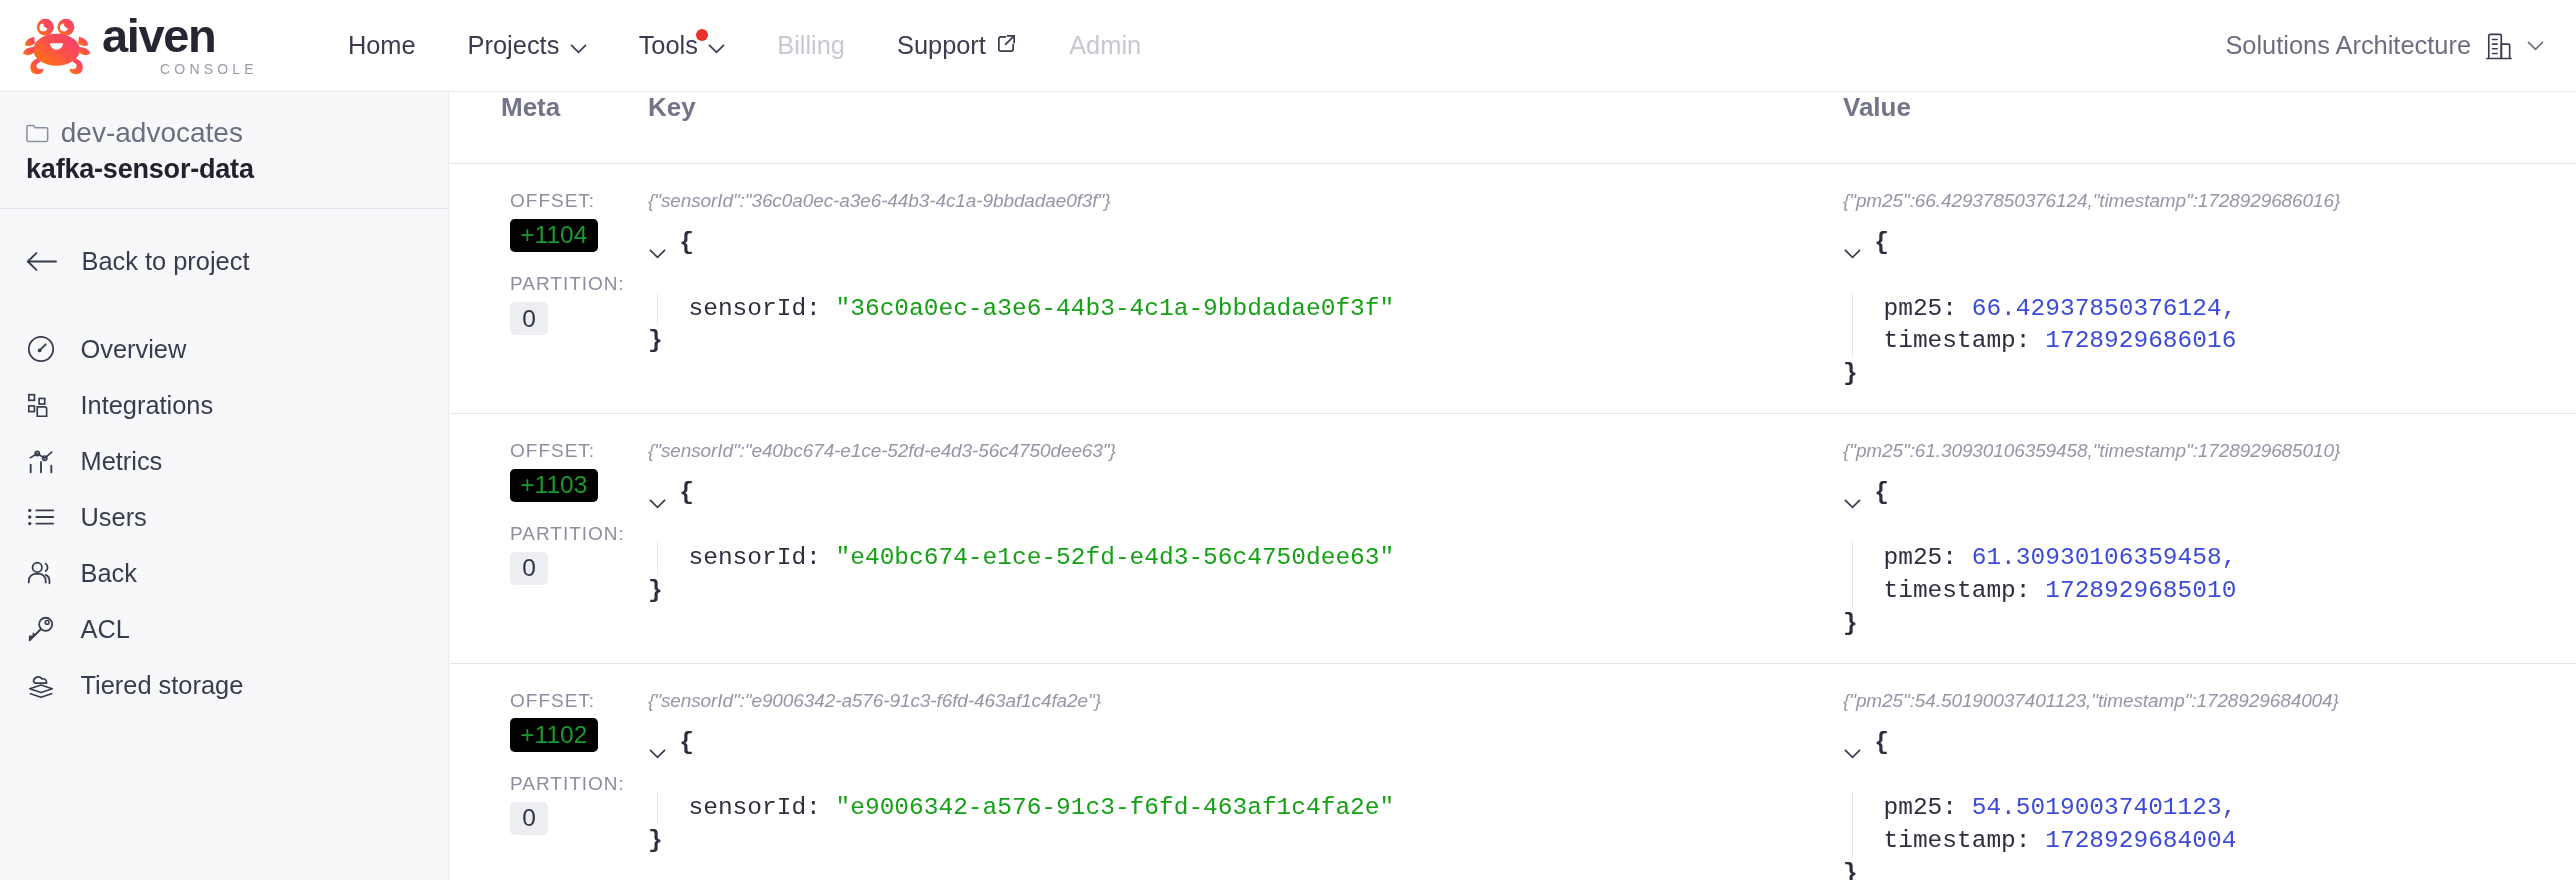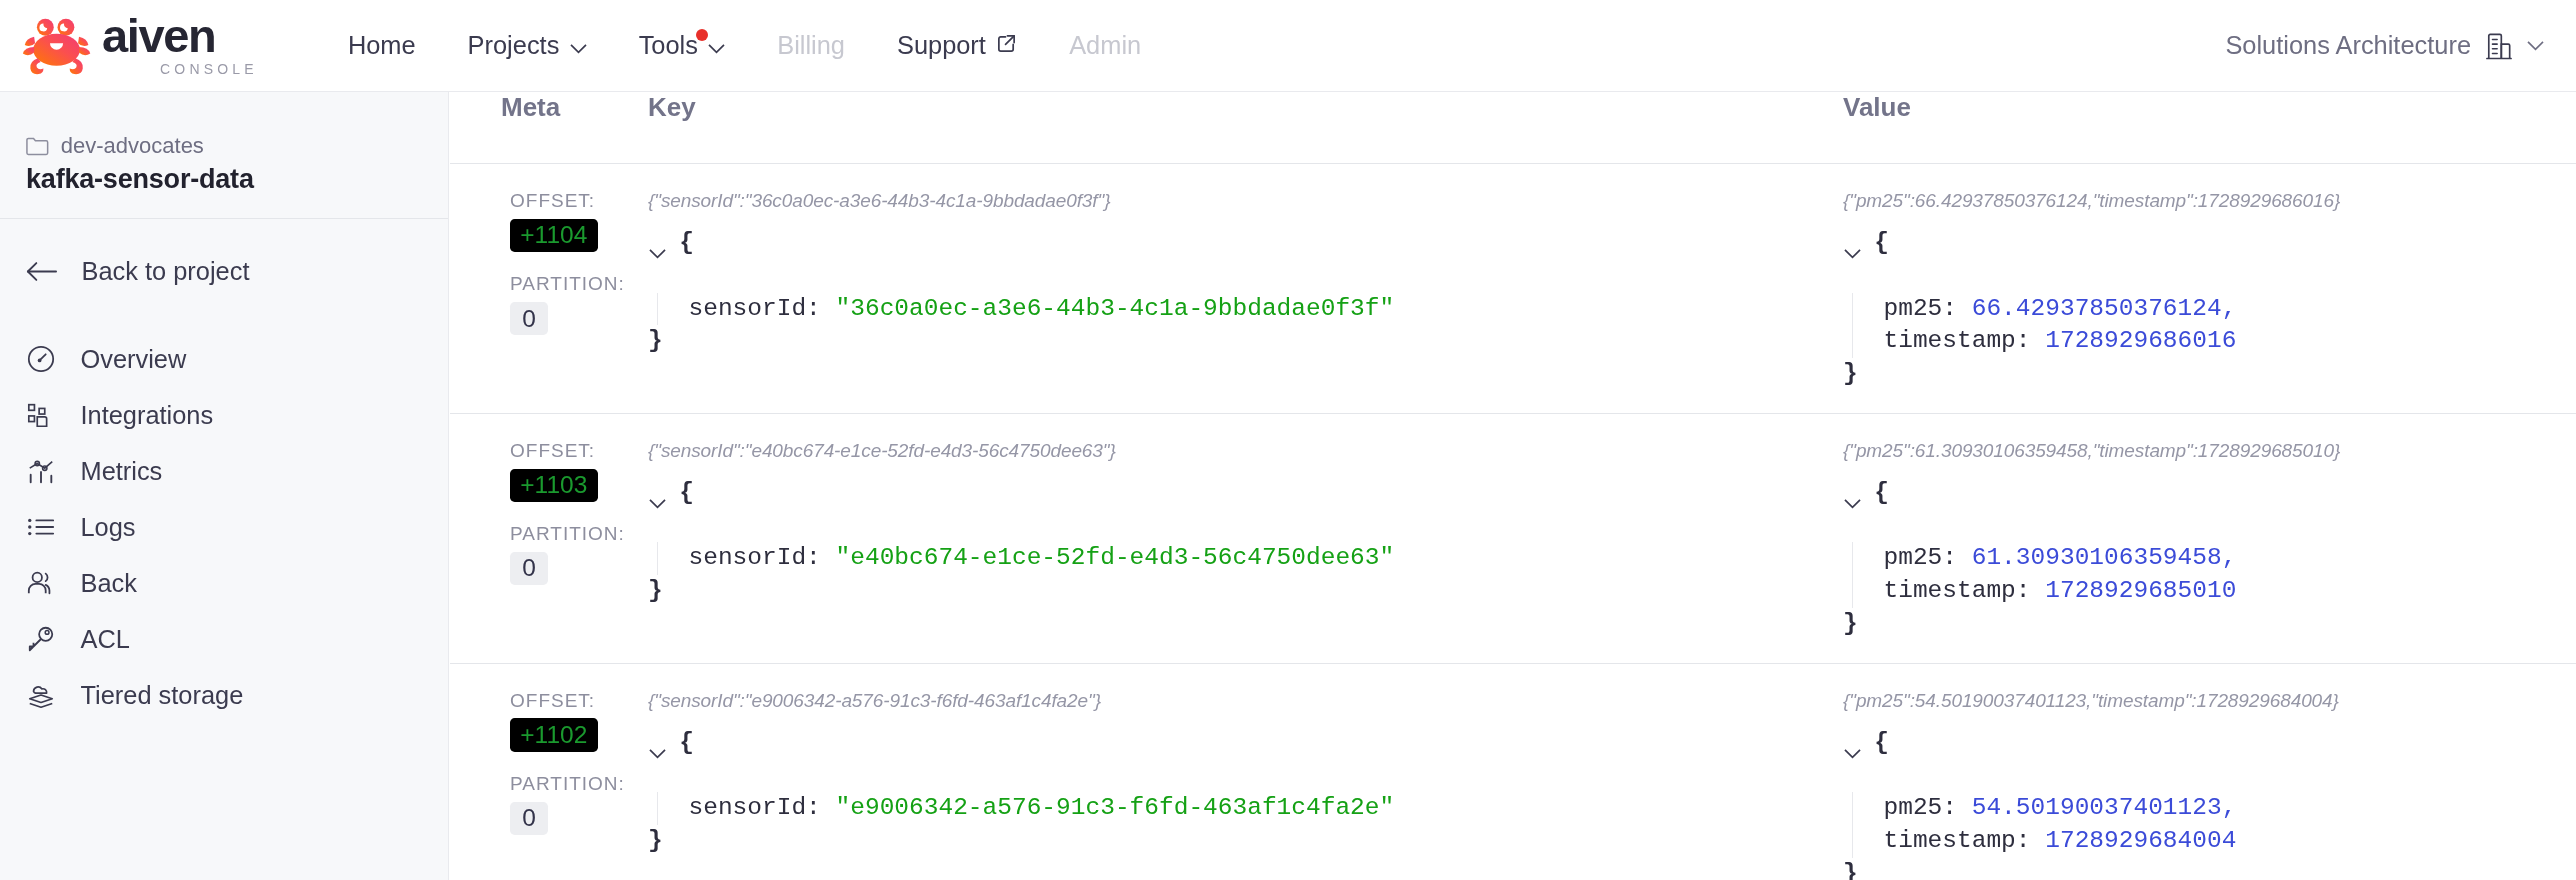"dev-advocates" .sb-proj { font-size: 22px -> 28px; margin-top: 16px -> none }
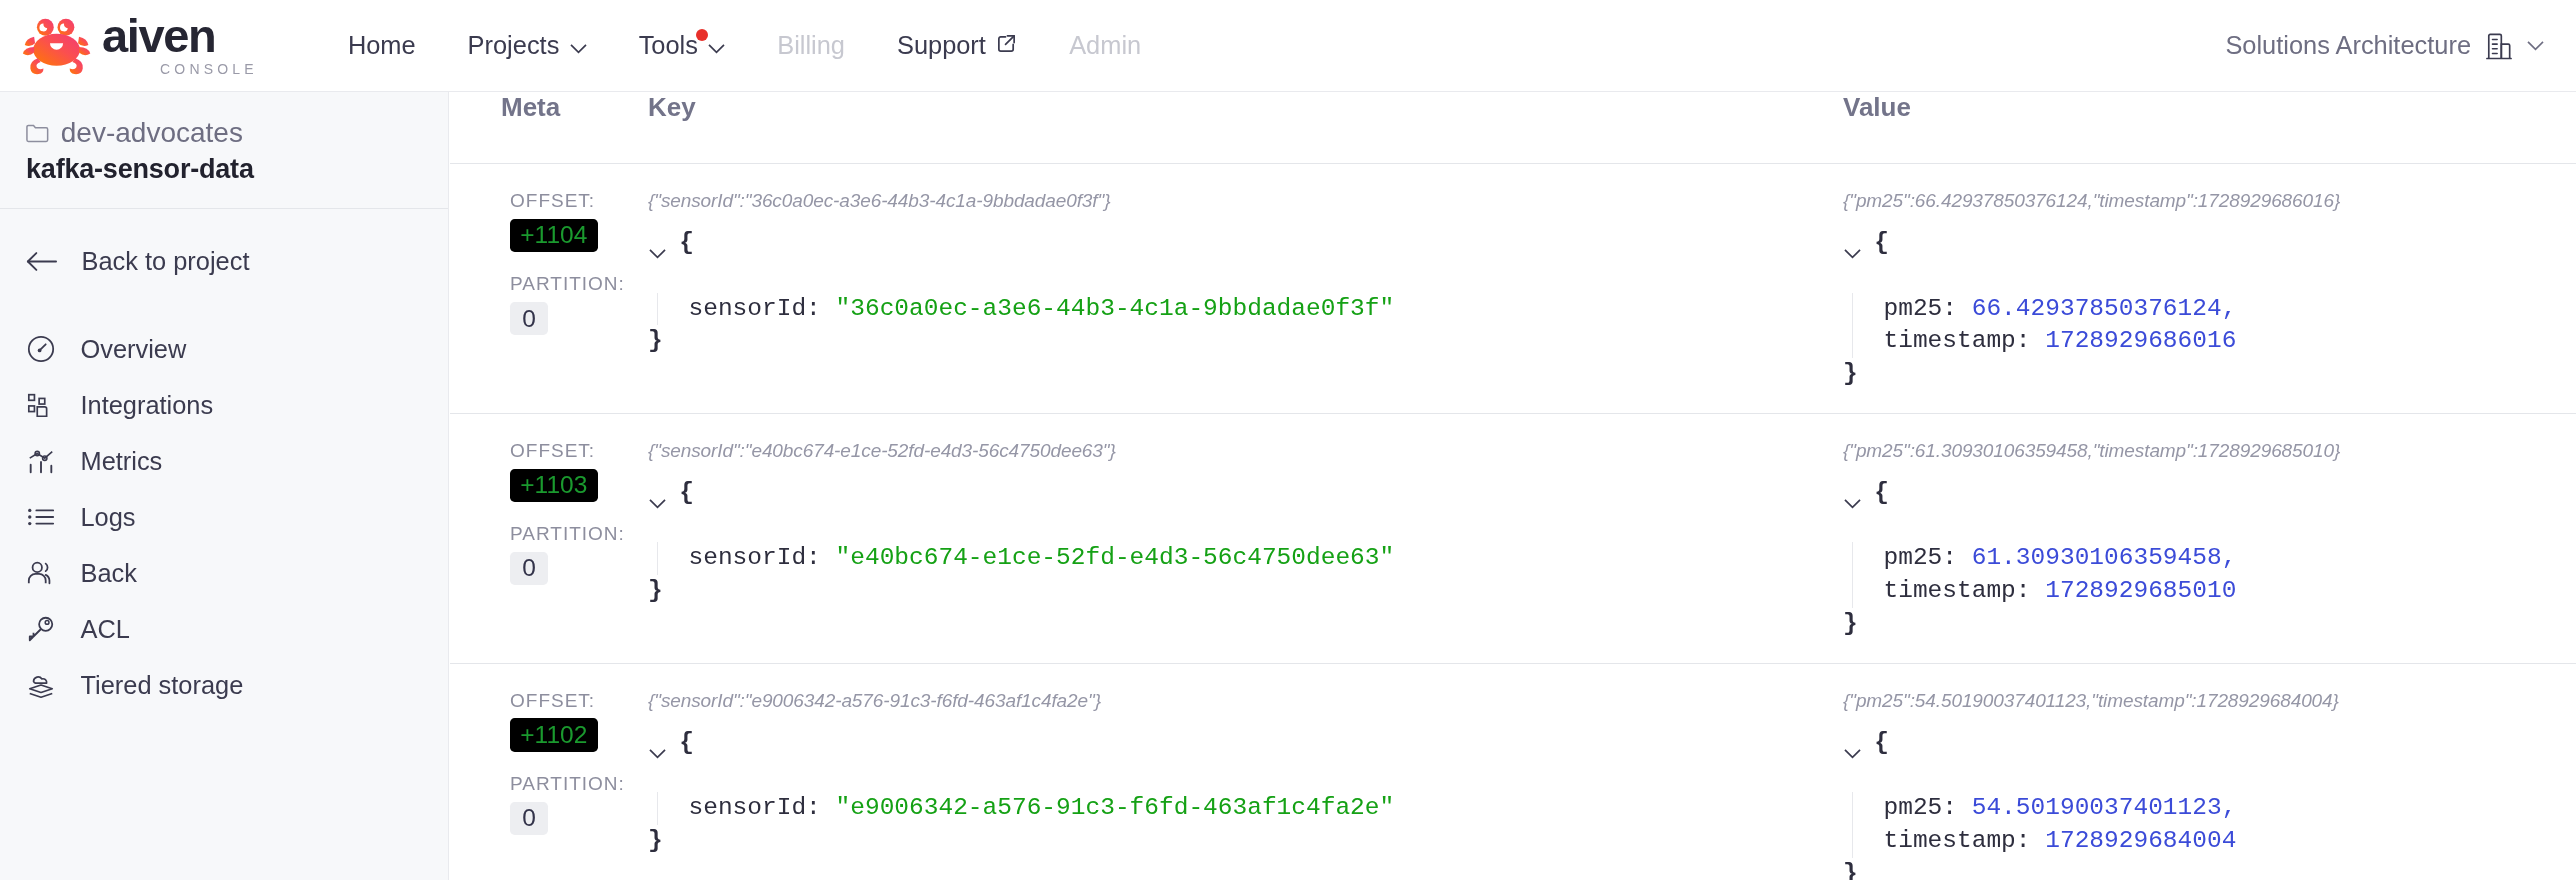"Logs" span { text: Logs -> Users }
